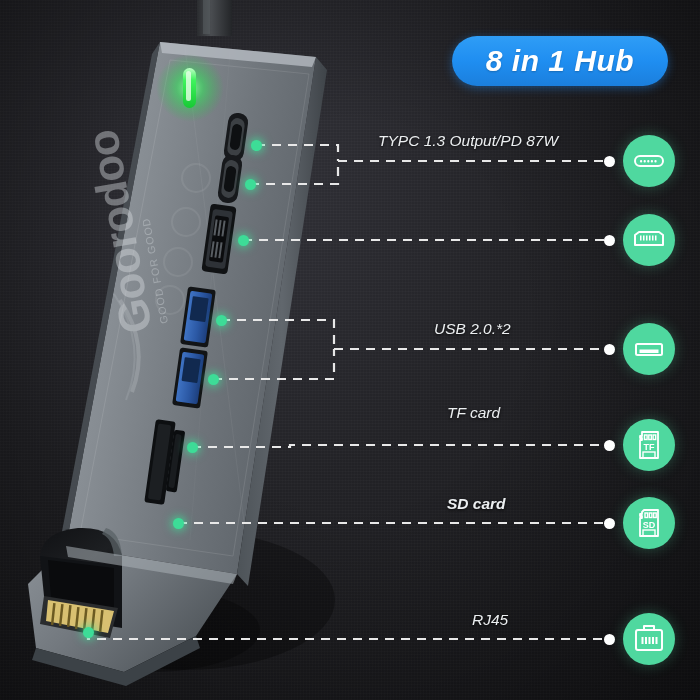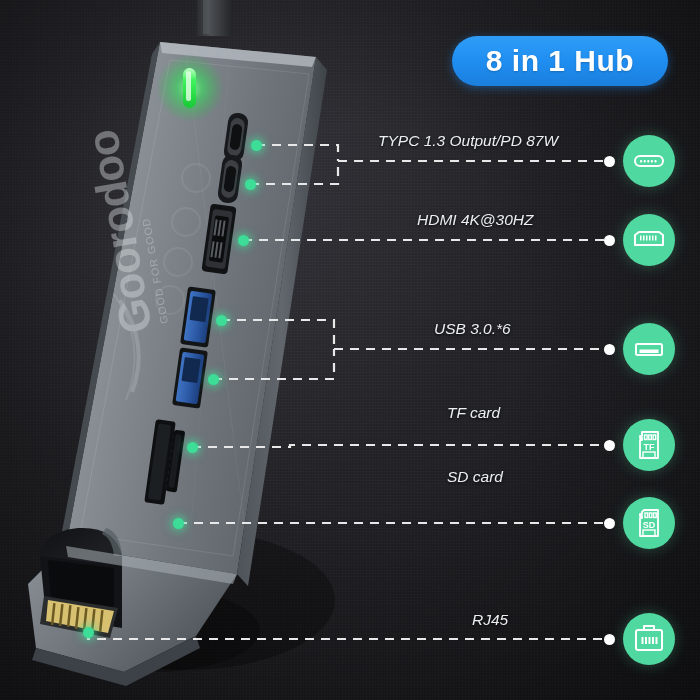"8 in 1 Hub" .badge-text { font-style: none -> italic }
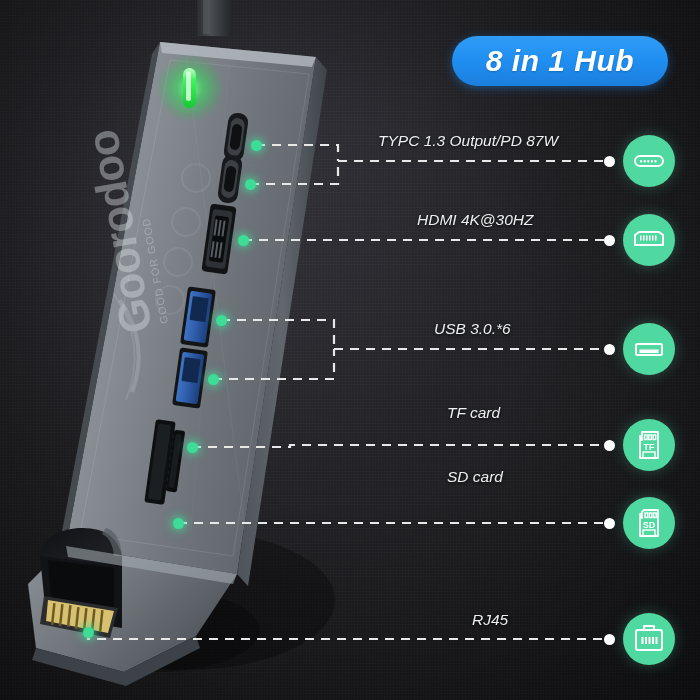"HDMI 4K@30HZ" div.callout-label { html: <div>HDMI 4K@30HZ</div> -> none }
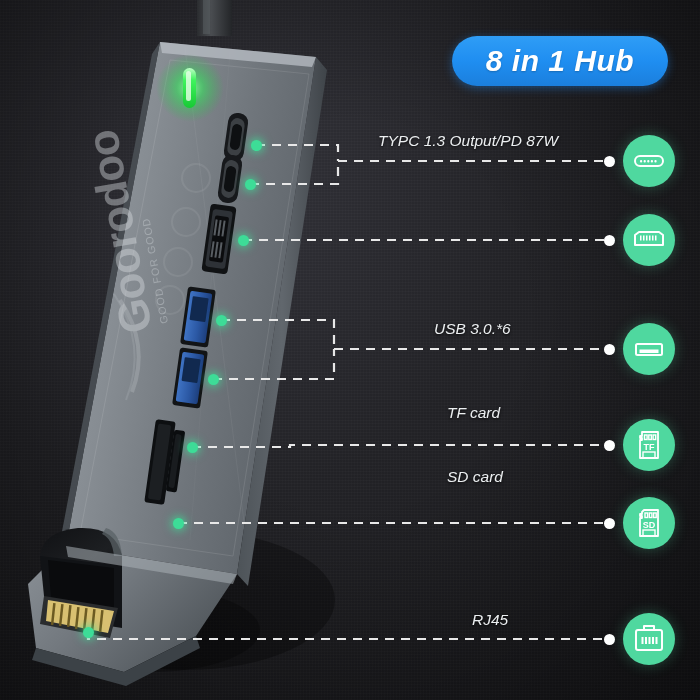"USB 3.0.*6" div.callout-label { text: 3.0.*6 -> 2.0.*2 }
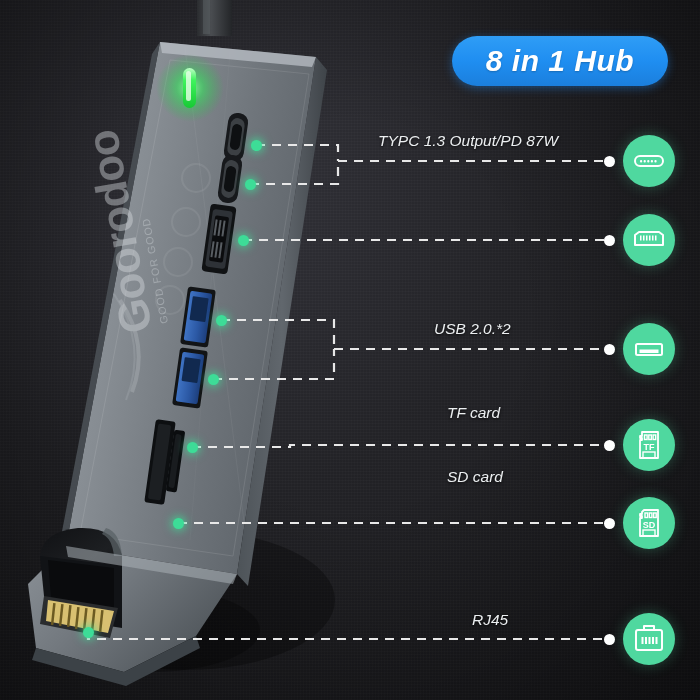"SD card" div.callout-label { font-weight: none -> bold; top: 468px -> 495px }
